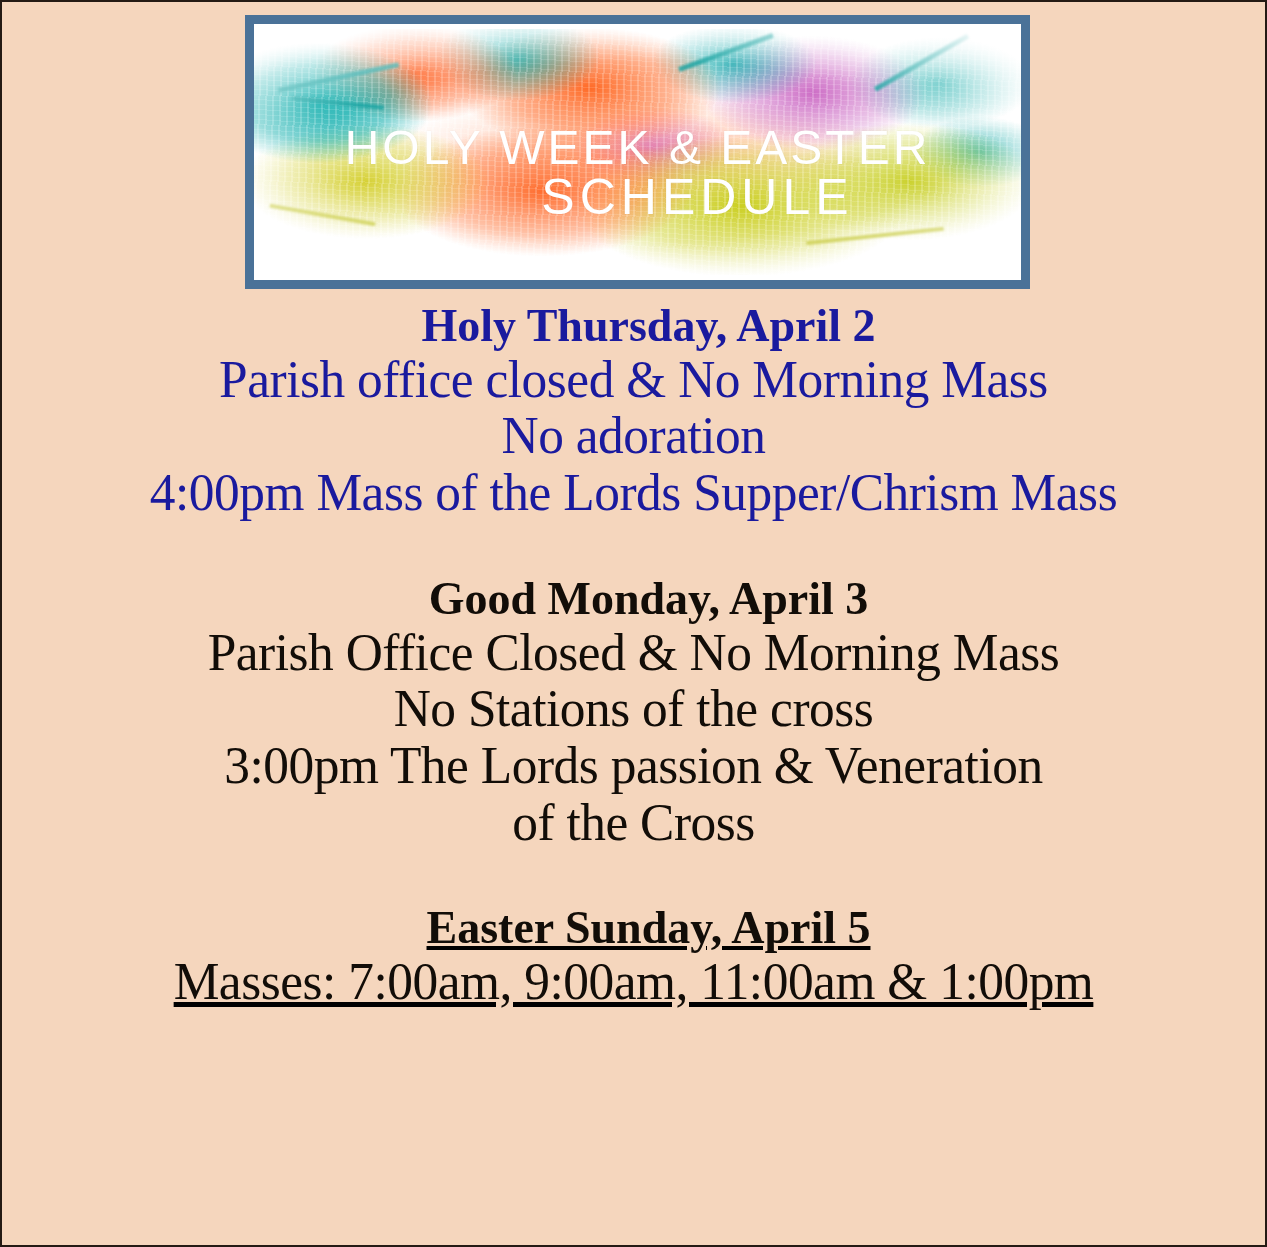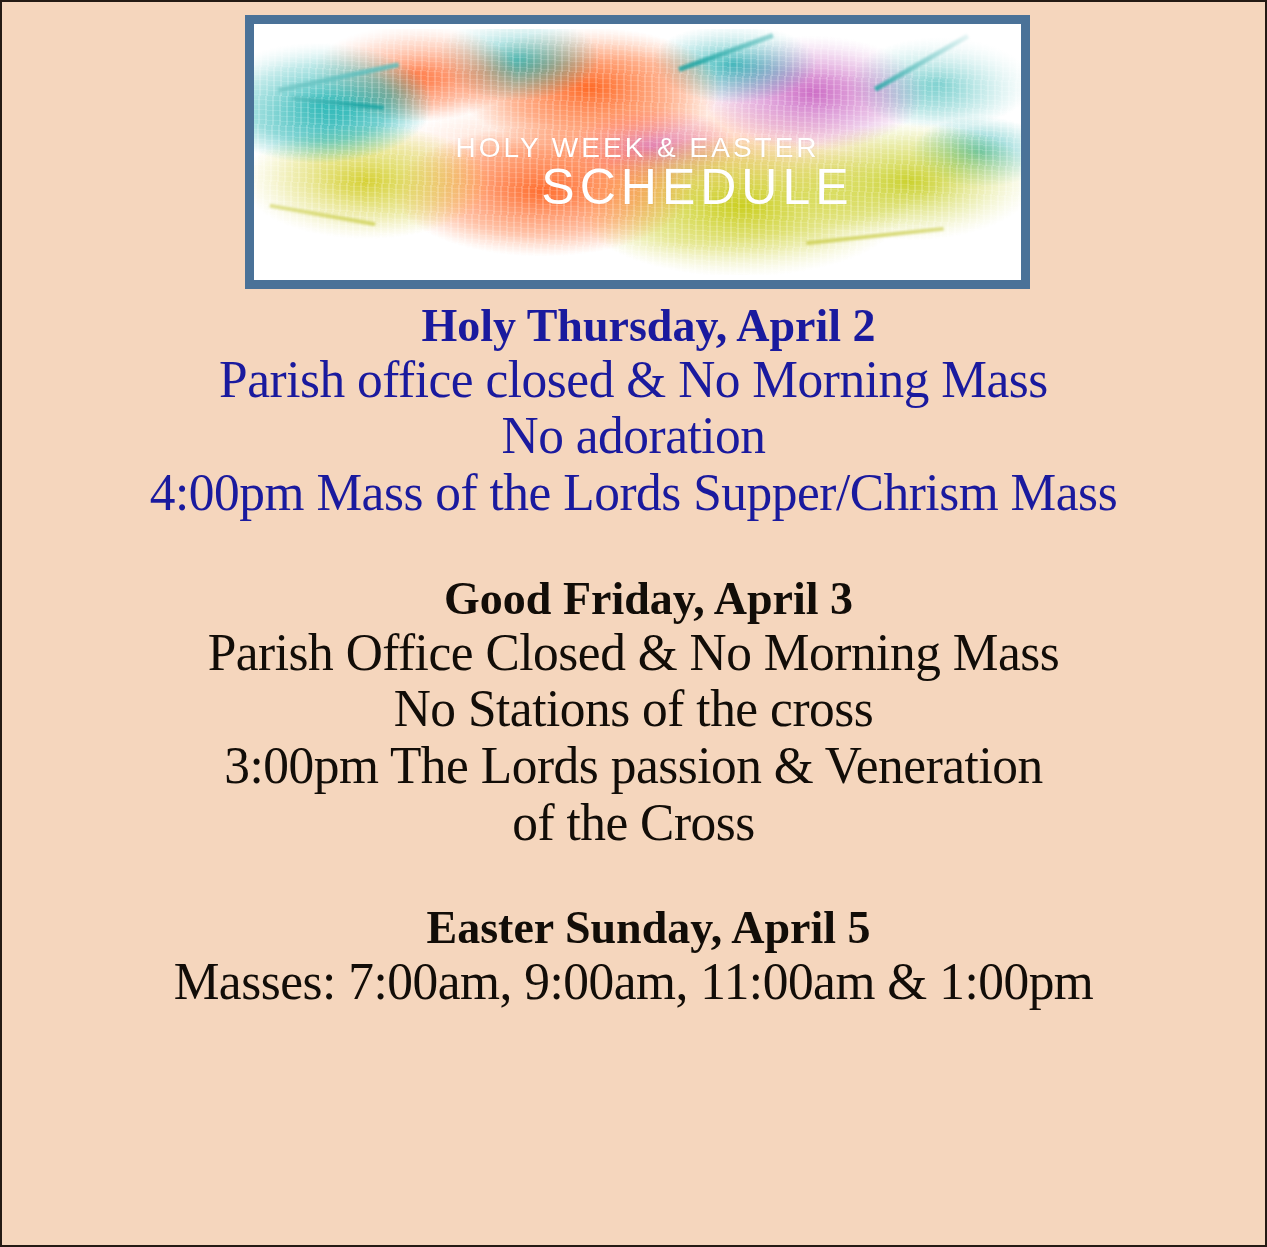"HOLY WEEK & EASTER" .banner-line1 { font-size: 28px -> 48px }
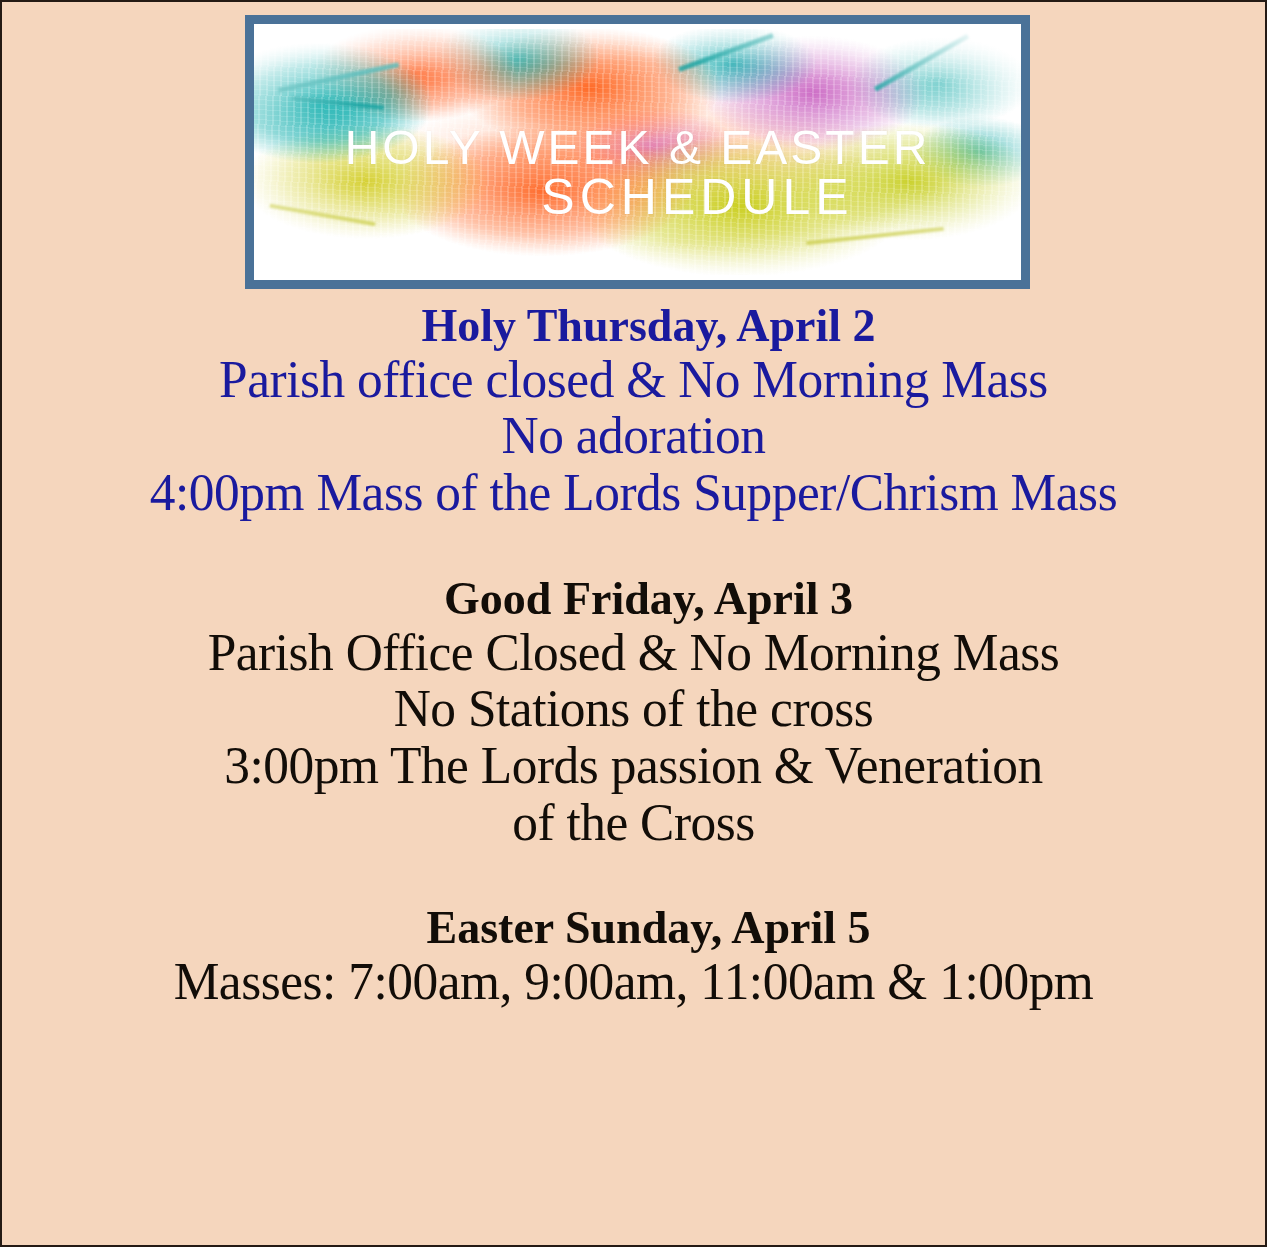"Good Friday, April 3" p.day-title { text: Friday -> Monday }
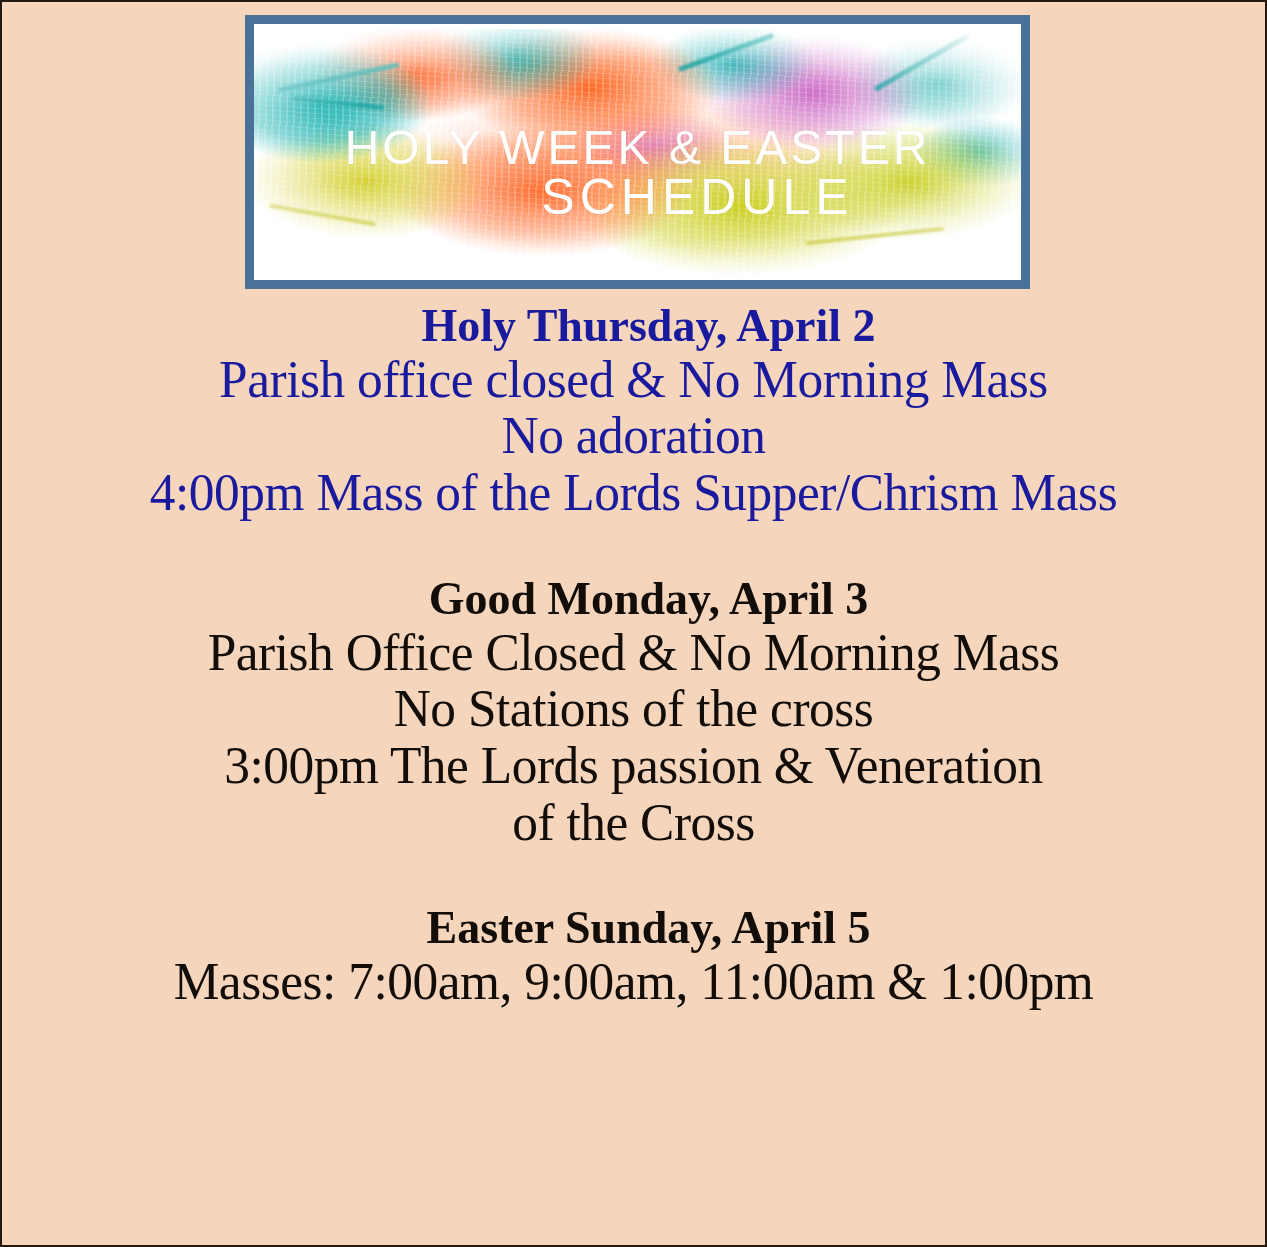"Easter Sunday, April 5" .day-block:last-child { text-decoration: none -> underline }
